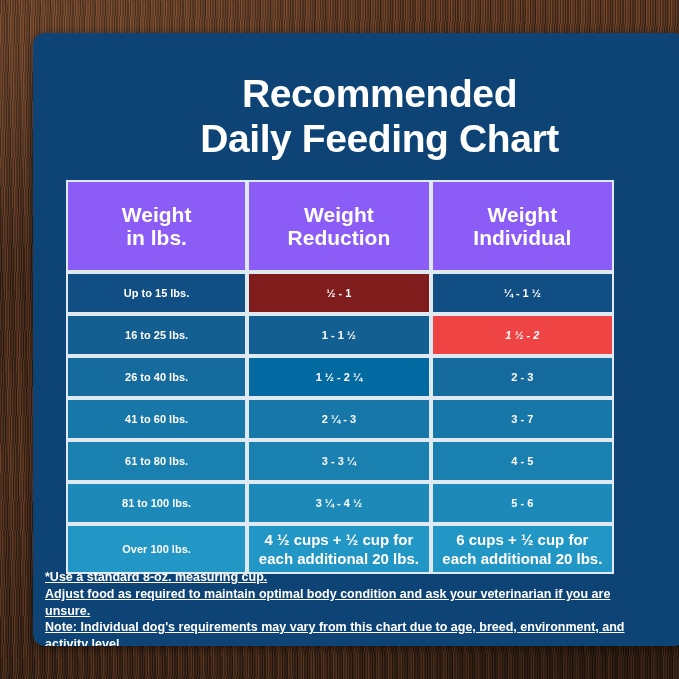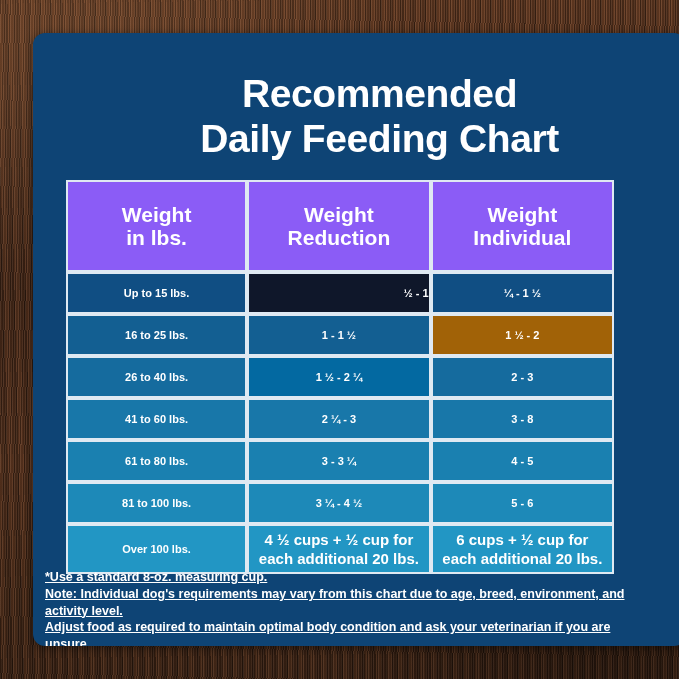"½ - 1" td.c1 { background: #0f172a -> #7f1d1d; text-align: right -> none }
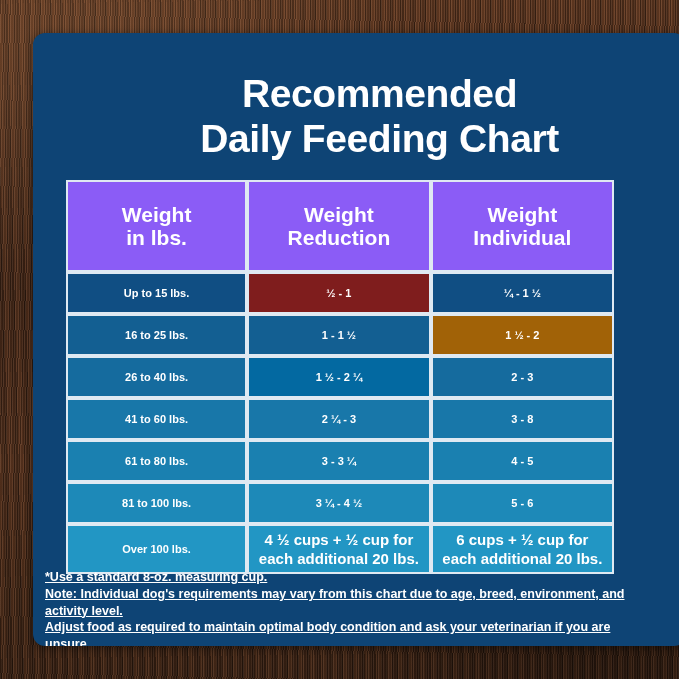"1 ½ - 2" td.c2 { background: #a16207 -> #ef4444; font-style: none -> italic }
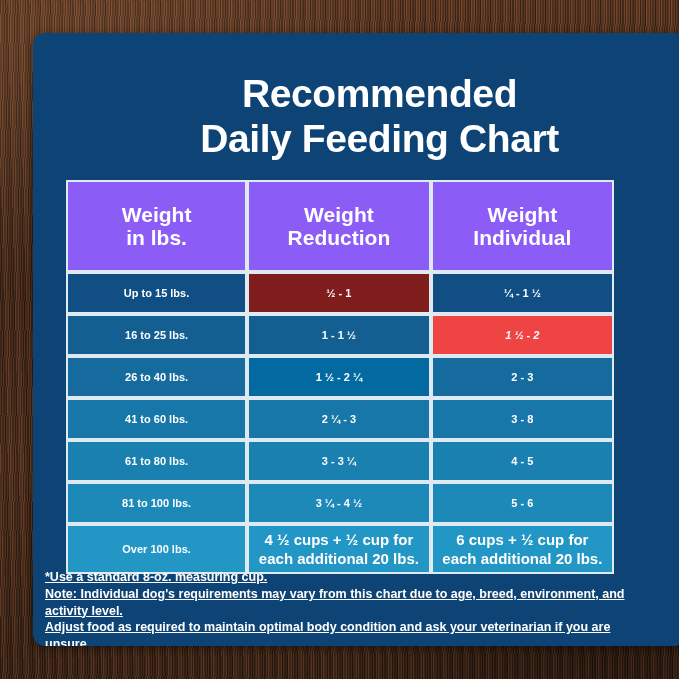"3 - 8" td.c2 { text: 8 -> 7 }
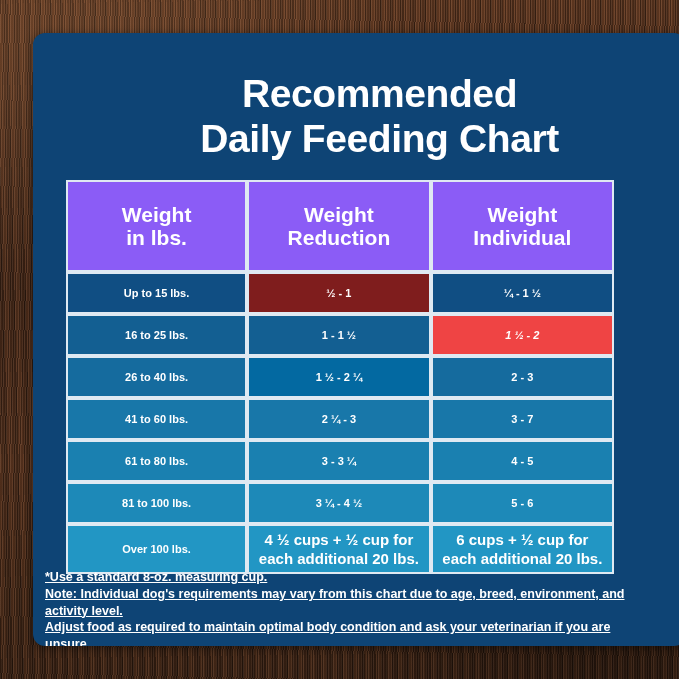"Note: Individual dog's requirements may" div.nl { order: before "Adjust food as required to" -> after "Adjust food as required to" }
